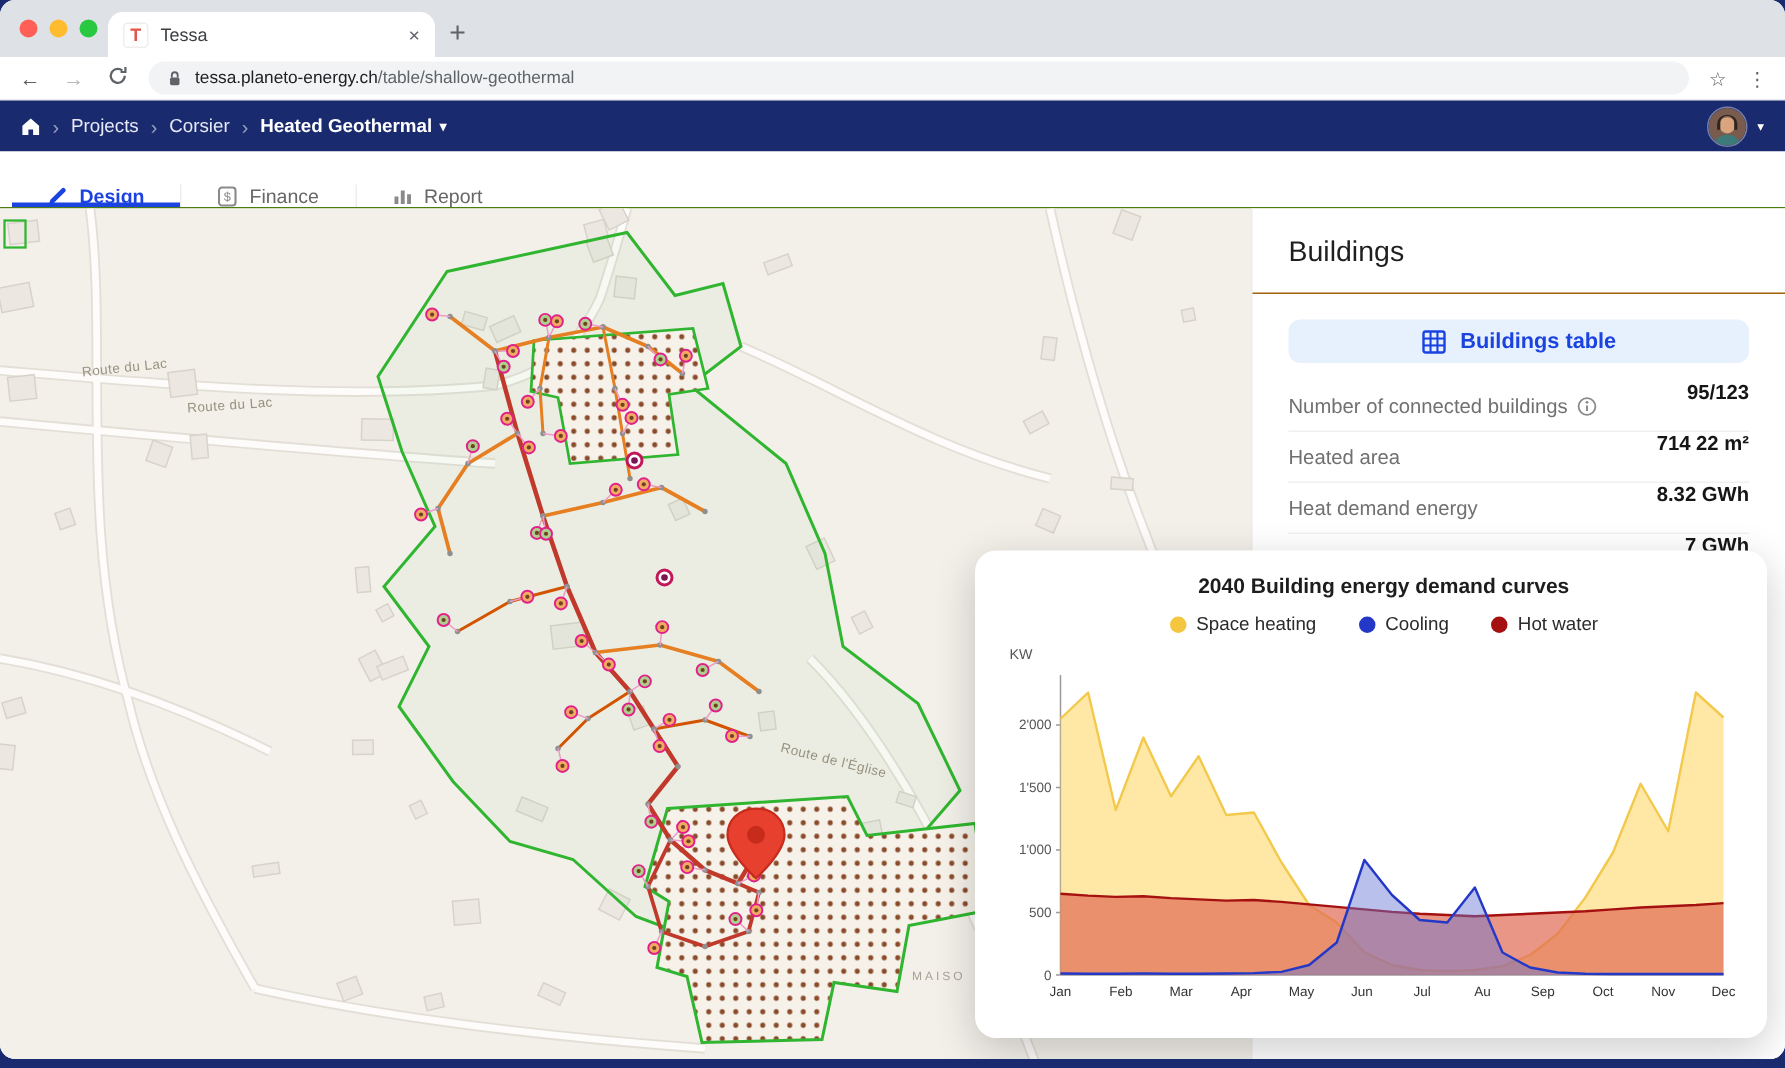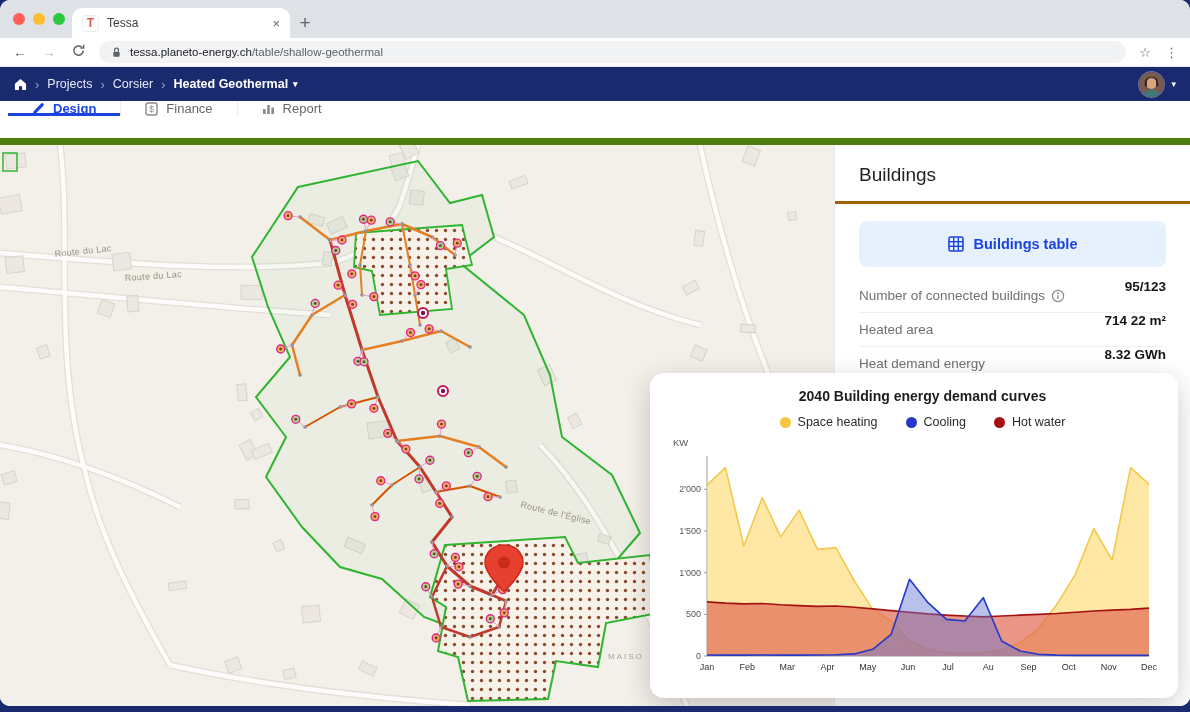"Design" .tabnav { align-items: flex-start -> flex-end; border-bottom: 7px solid #4d7c0f -> 1px solid #4d7c0f }
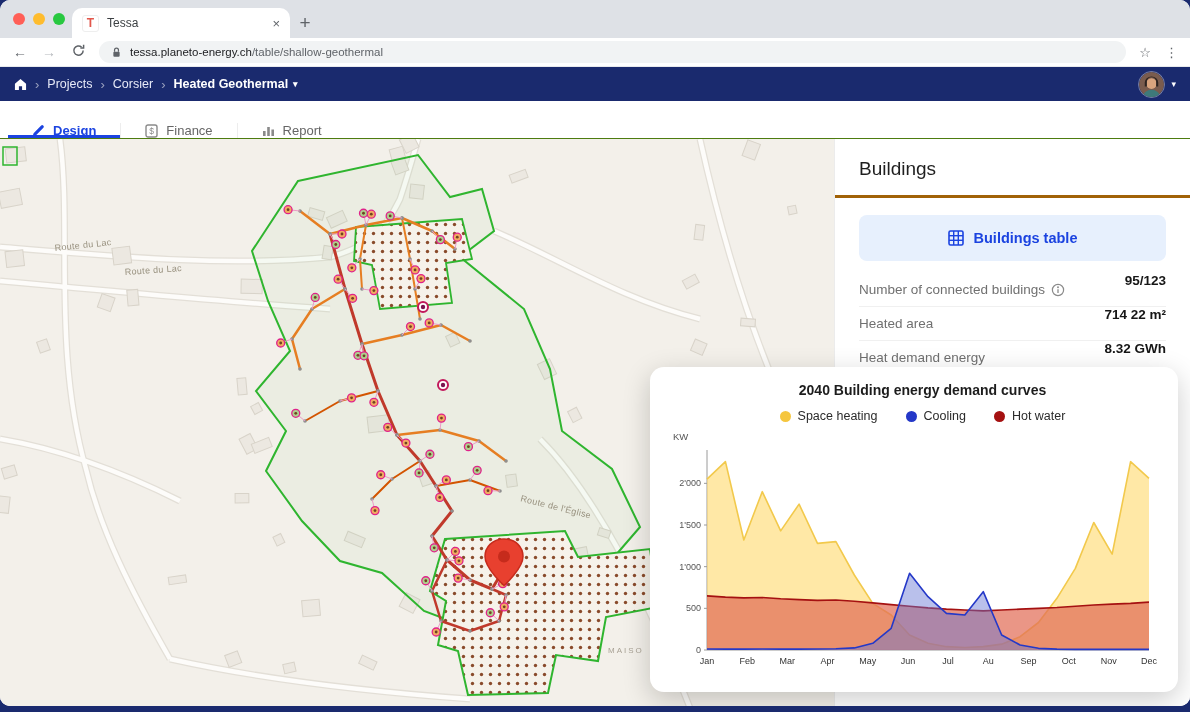"Buildings" .panel-title { border-bottom: 3px solid #a16207 -> 1px solid #a16207 }
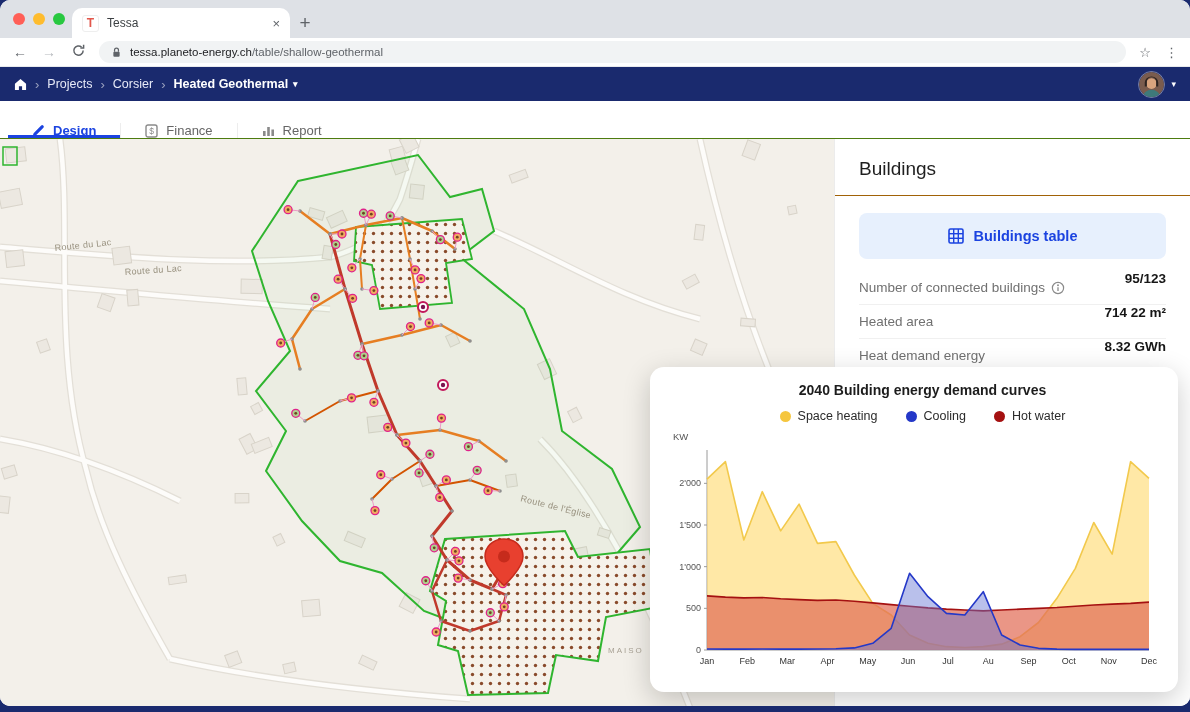"Buildings table" .table-btn { height: 46px -> 29px }
